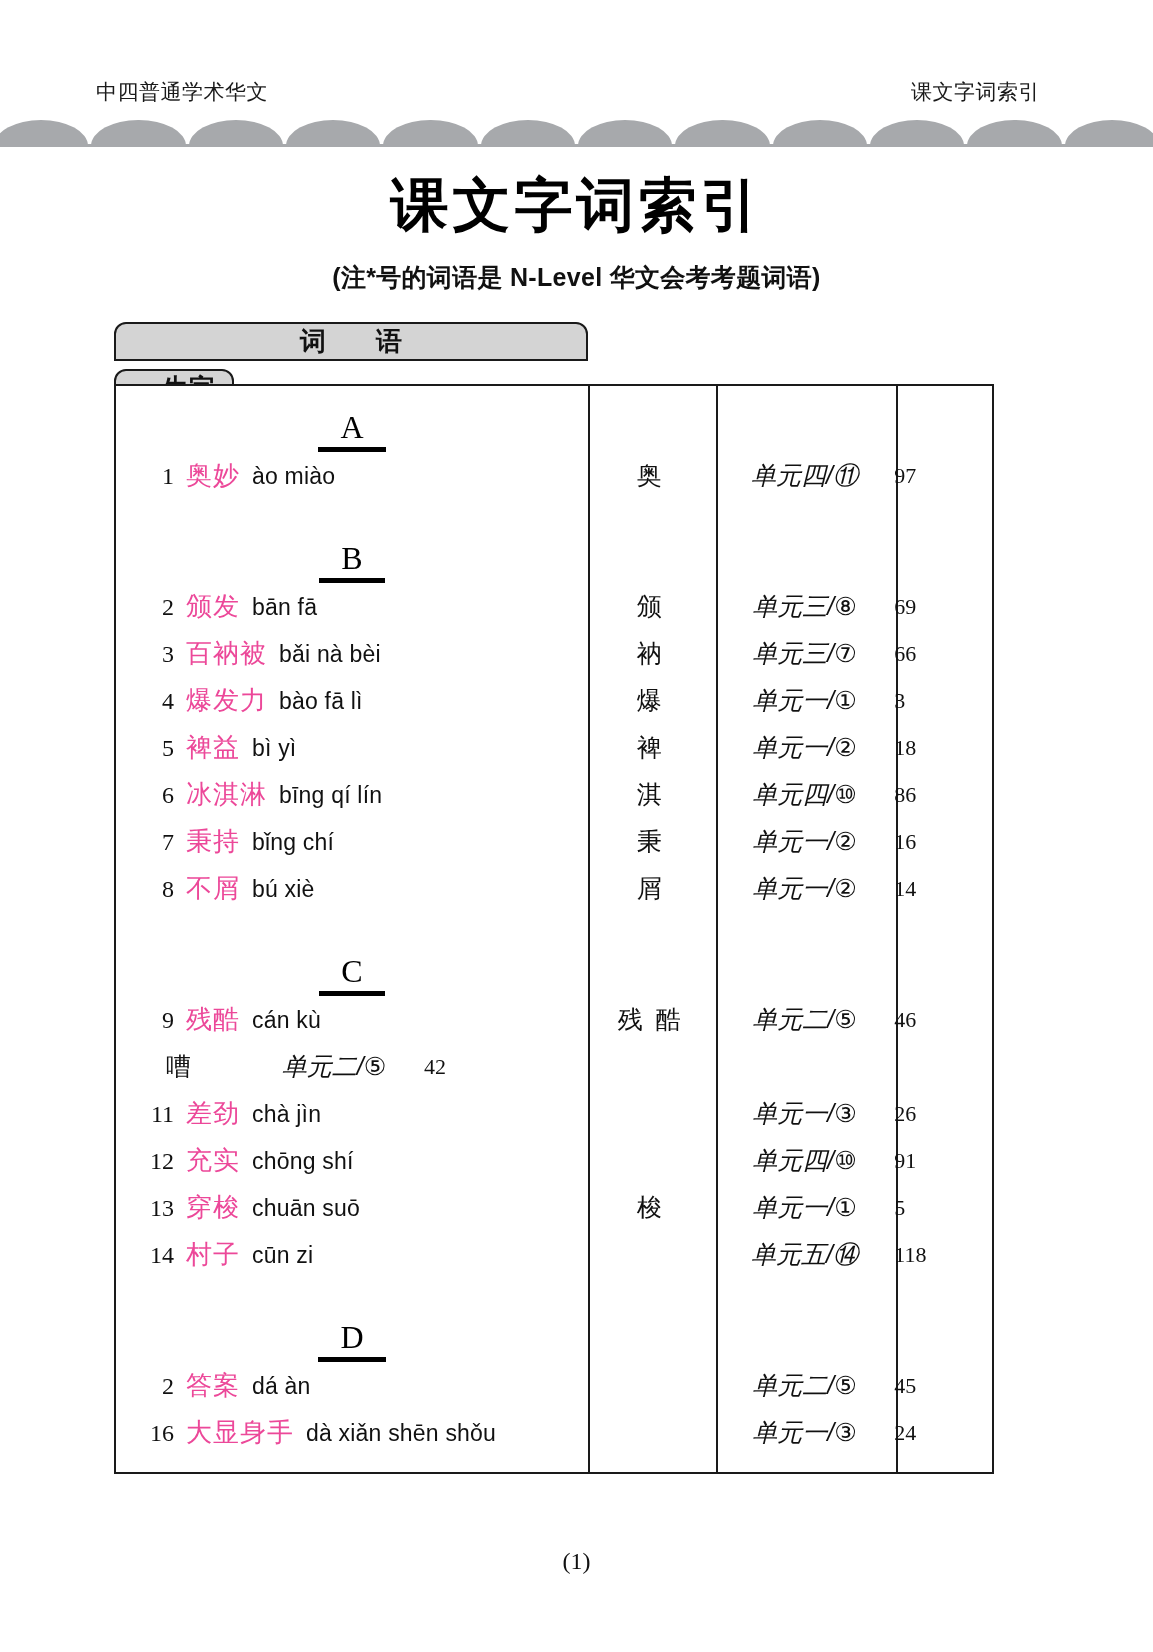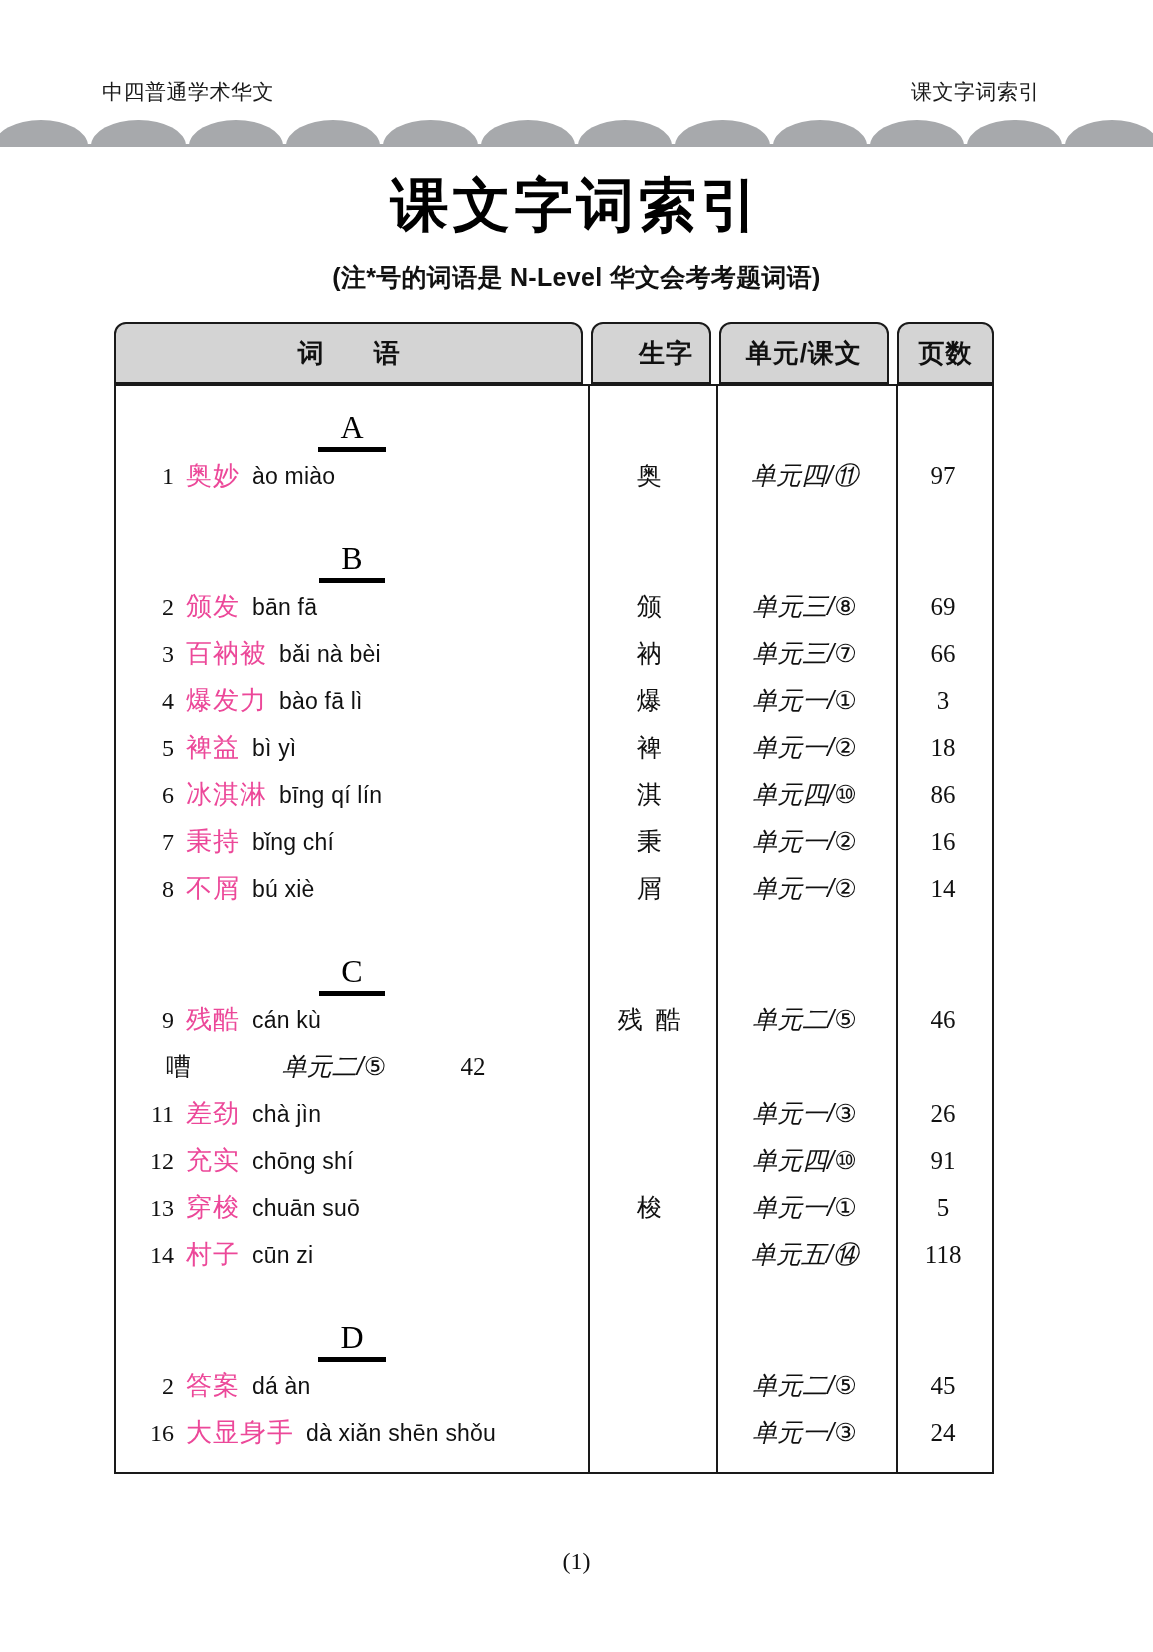"中四普通学术华文" .page-header { left: 102px -> 96px }
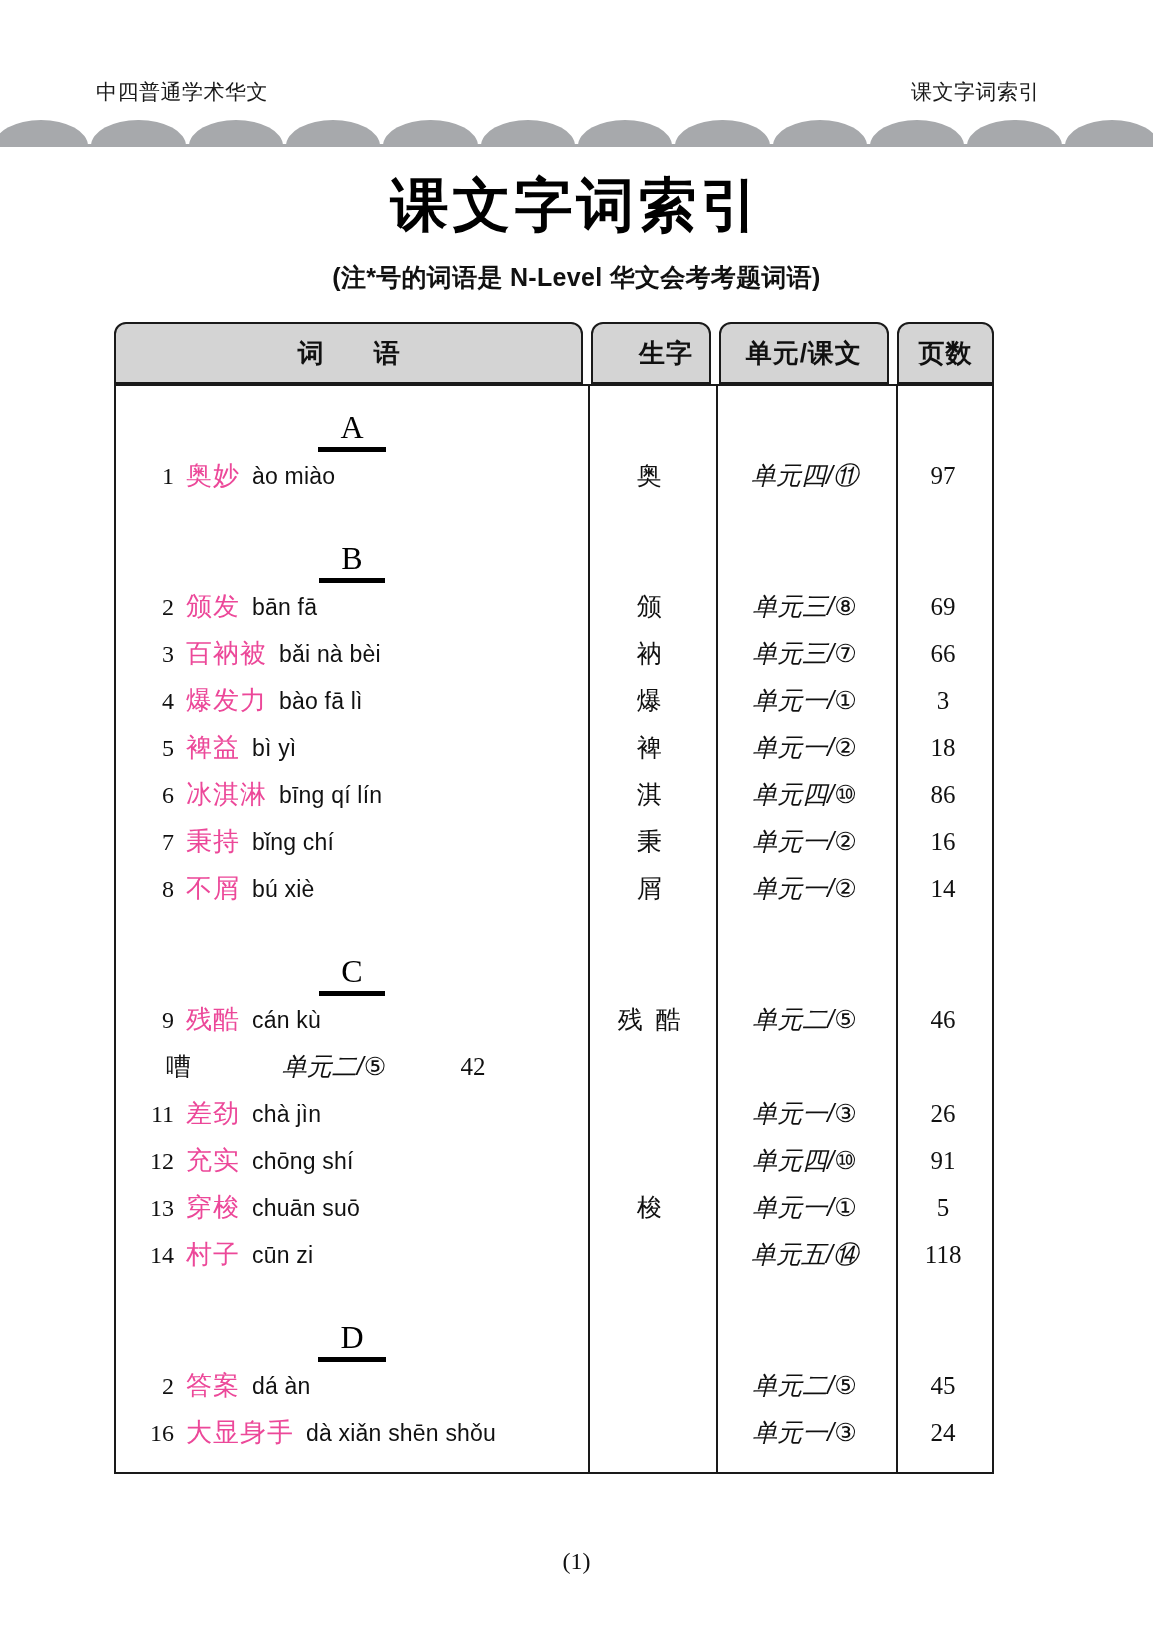"词 语" .thead { flex-direction: none -> column }
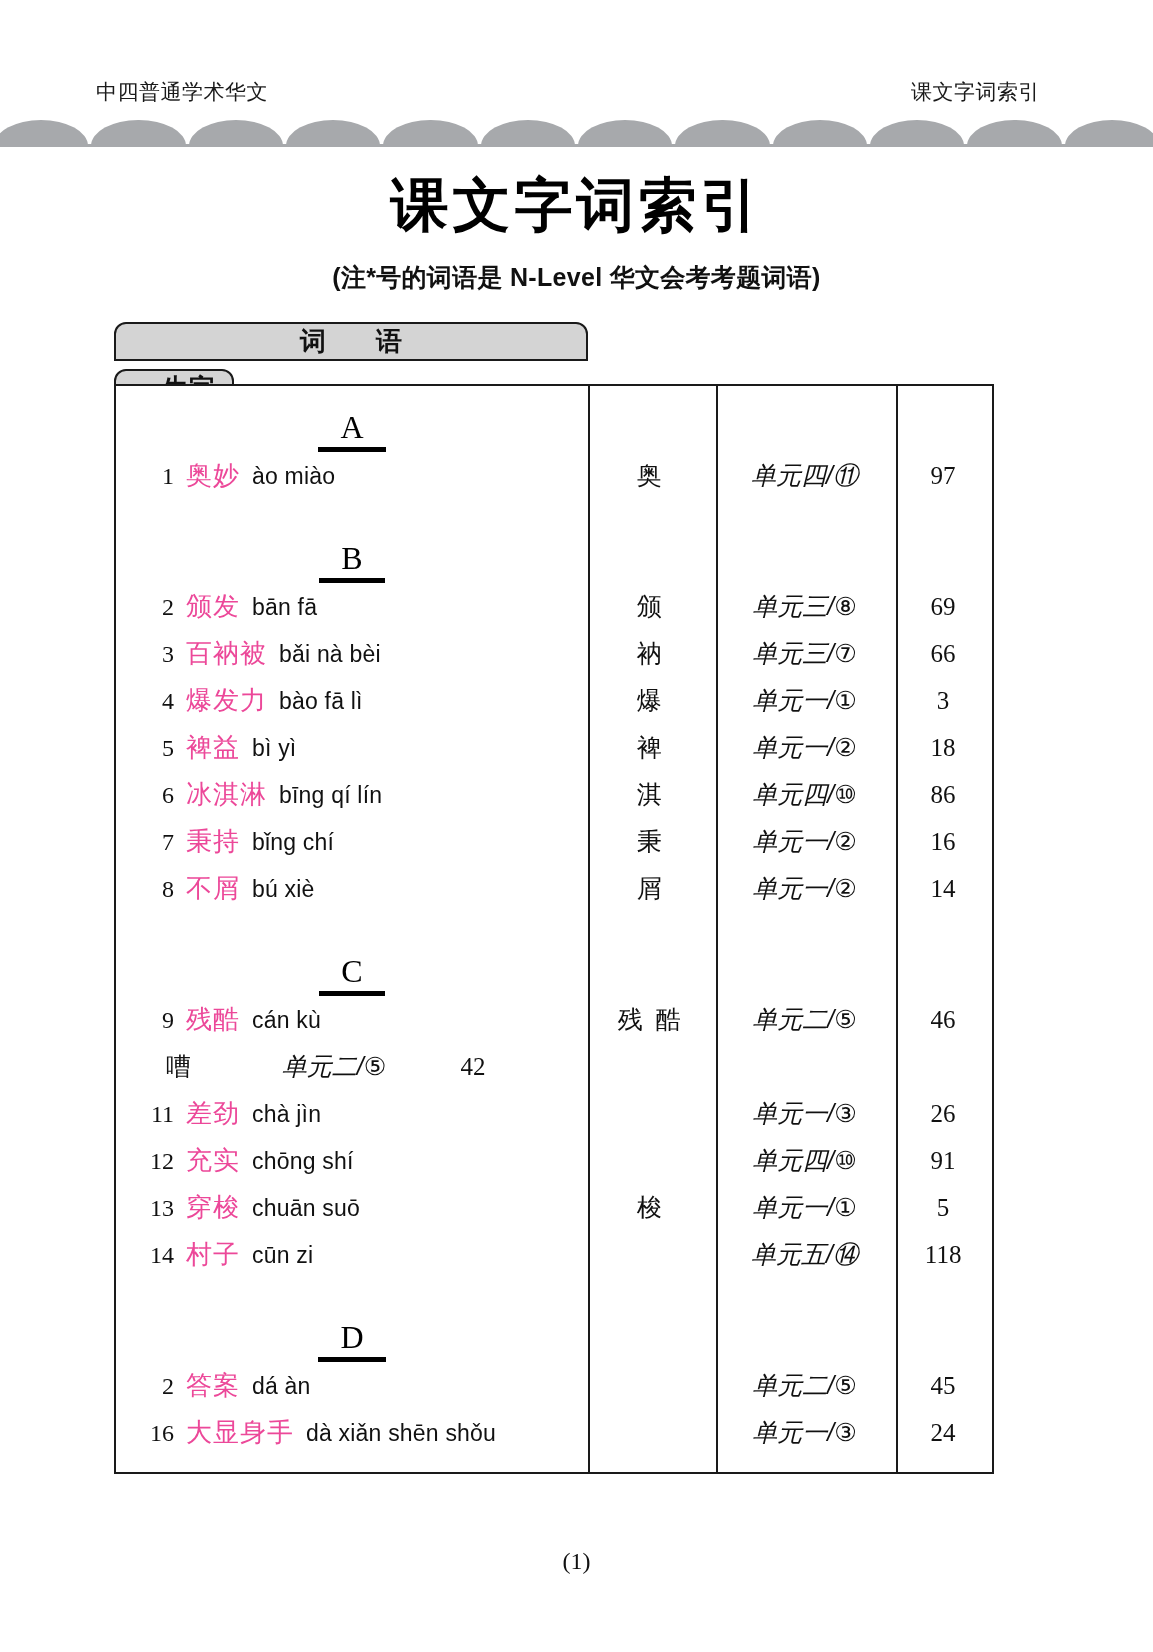"97" .cell-page { font-size: 25px -> 22px; text-align: center -> none }
